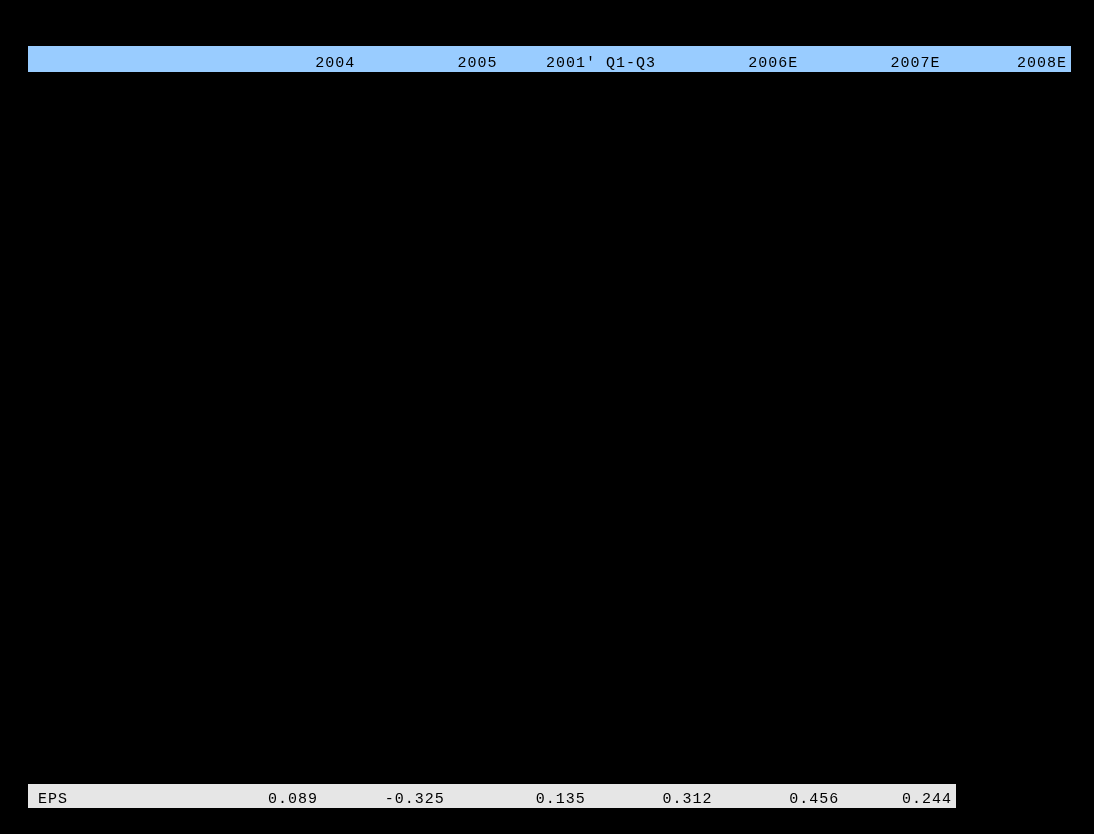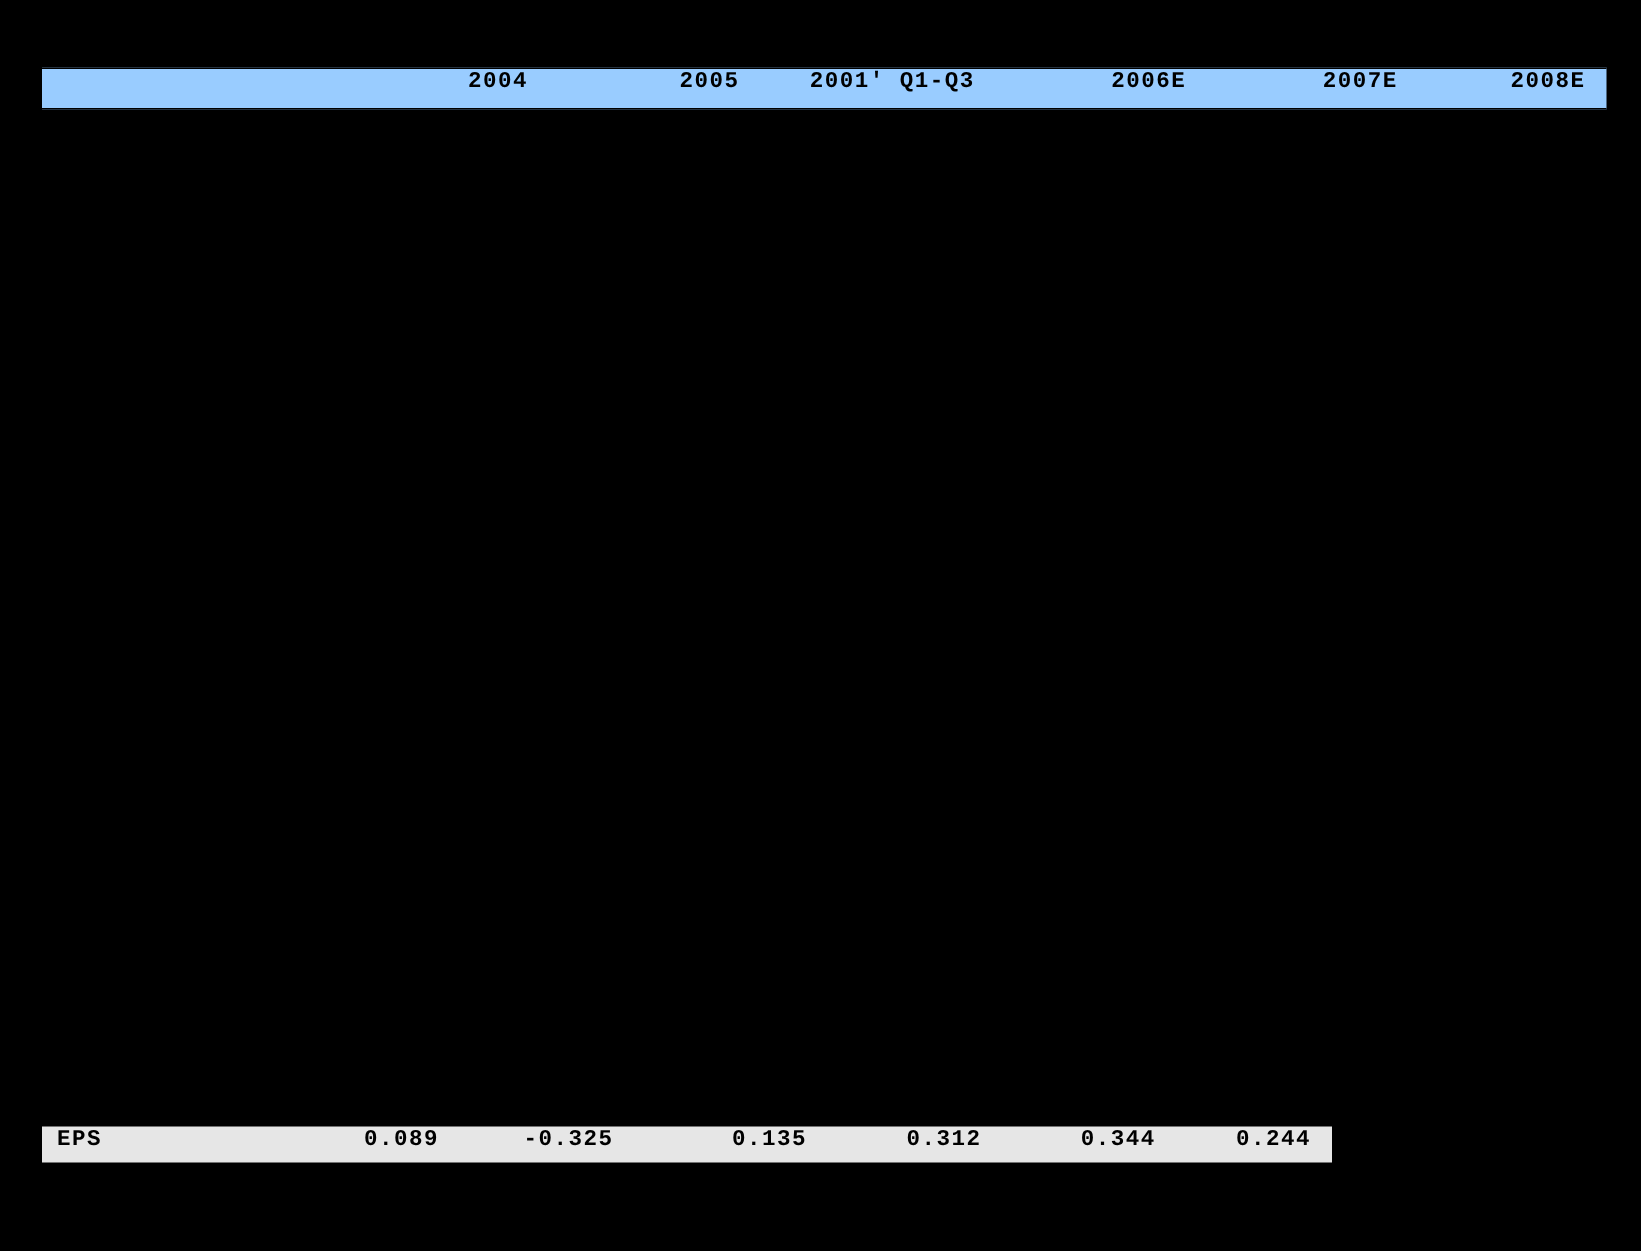"2004" .row { align-items: flex-start -> flex-end; font-weight: bold -> none }
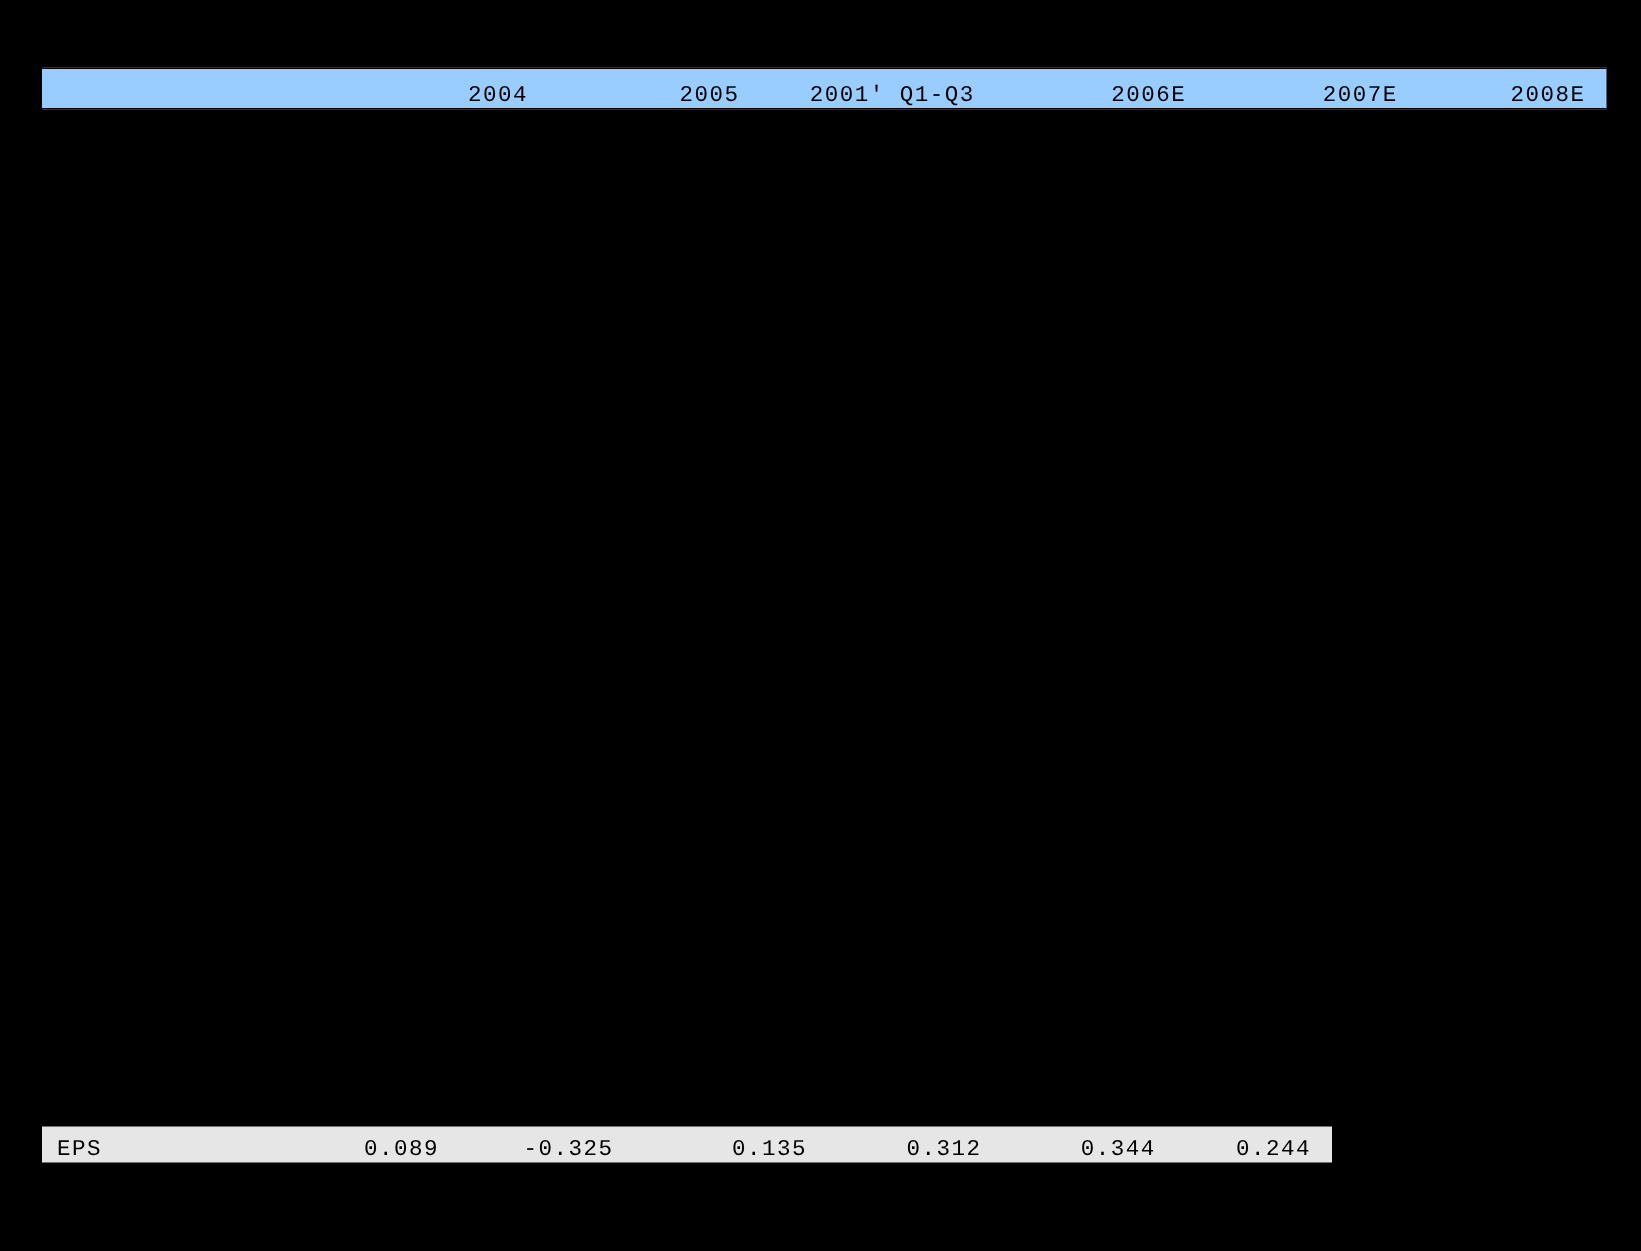"2008E" .c6 { padding-right: 14px -> 4px }
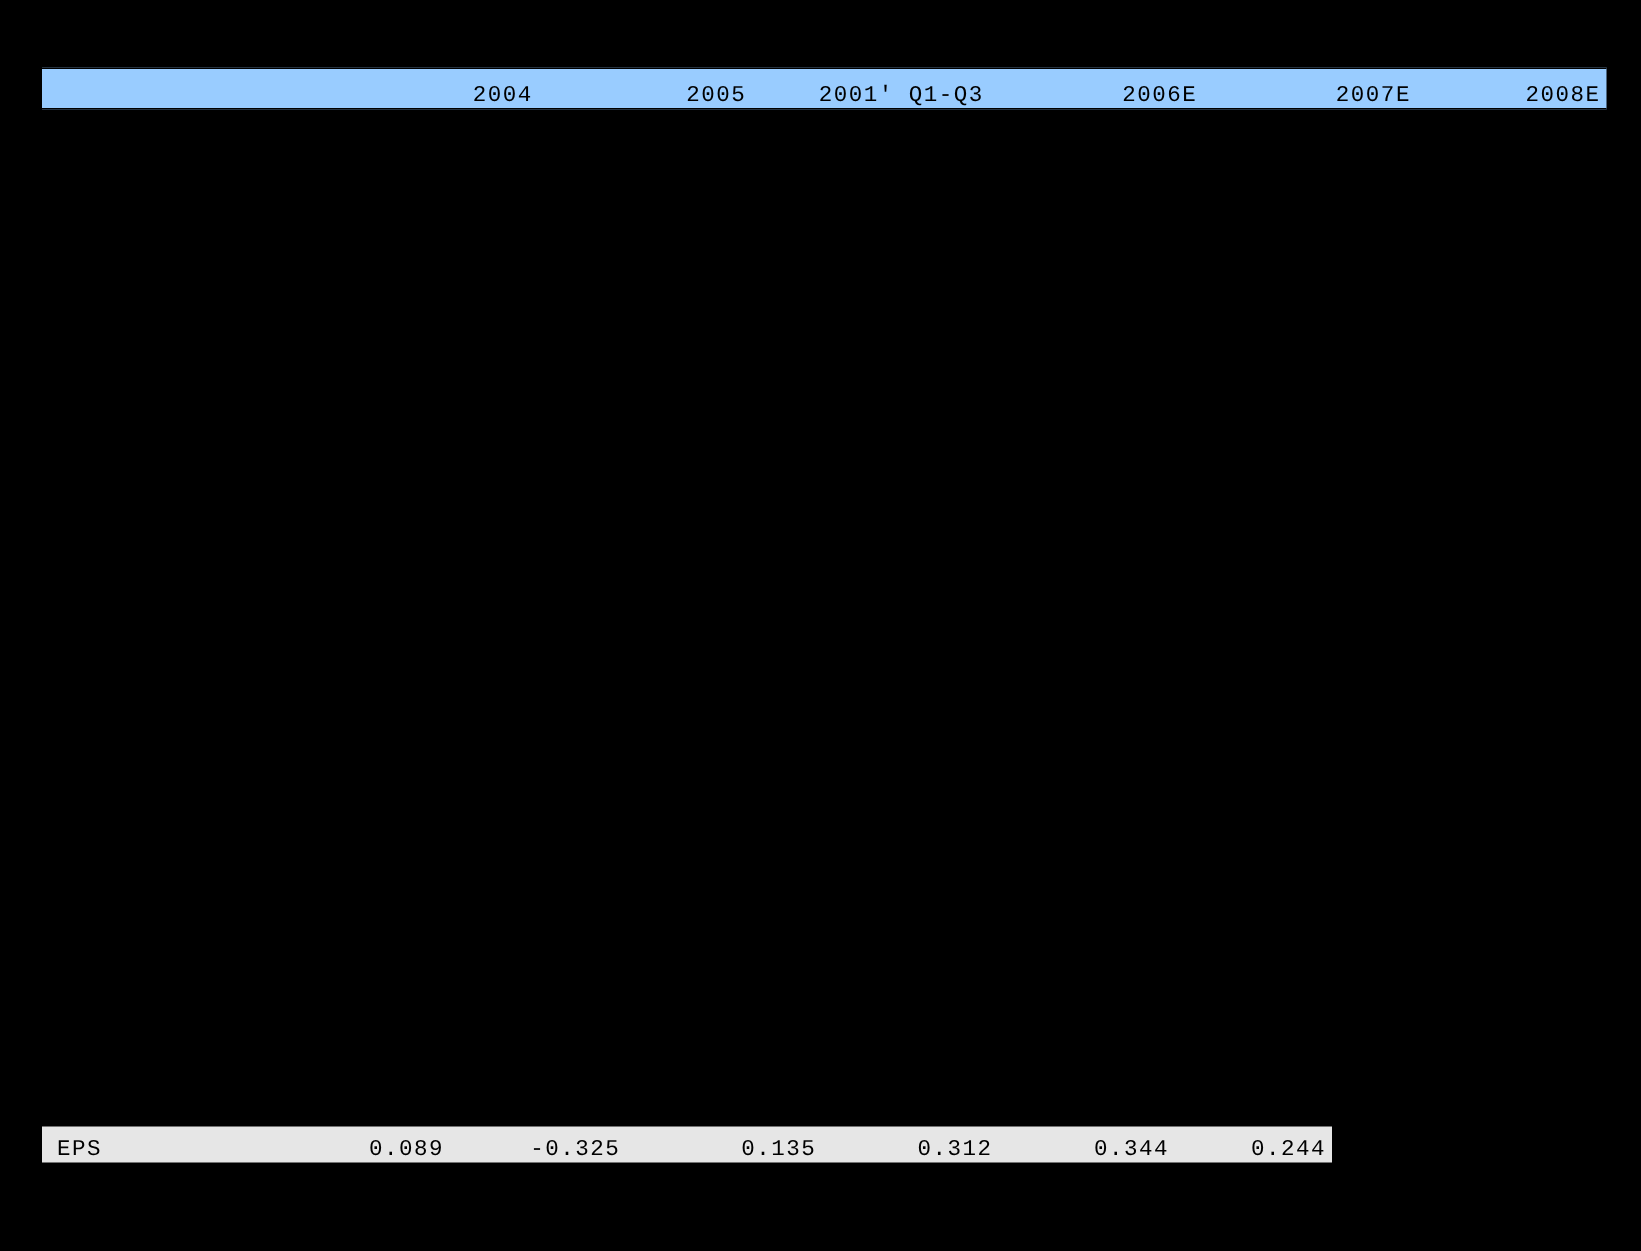"EPS" .footer-row { top: 751px -> 784px; width: 860px -> 928px }
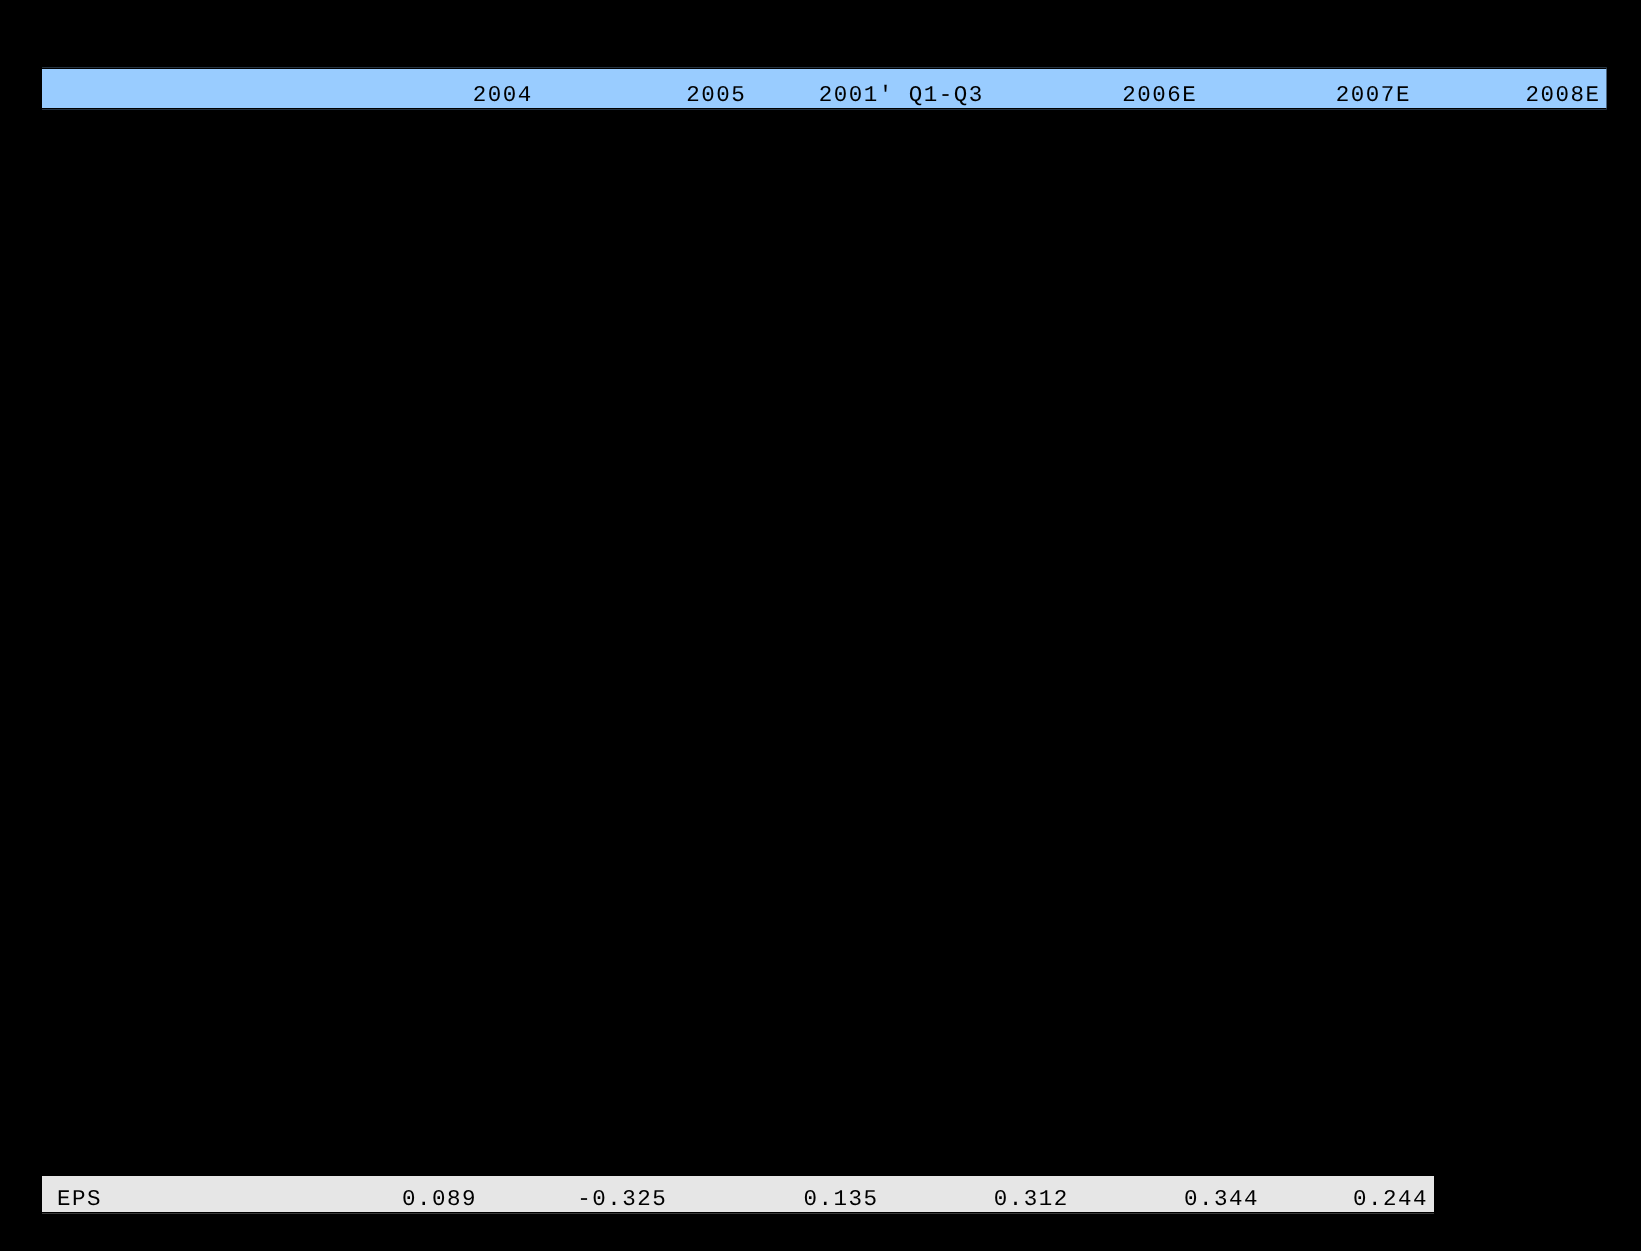"0.344" span.cell { text: 0.344 -> 0.456 }
